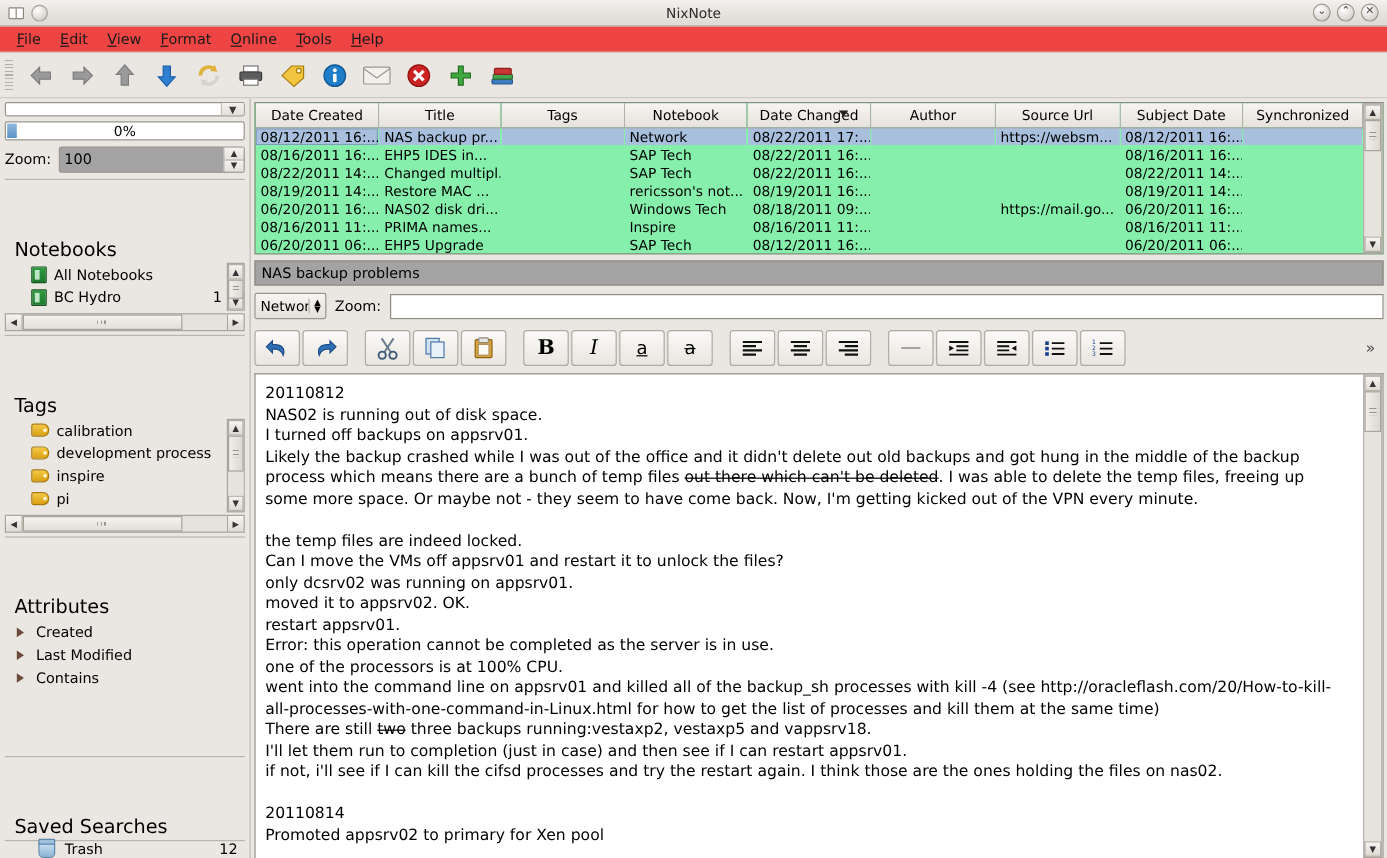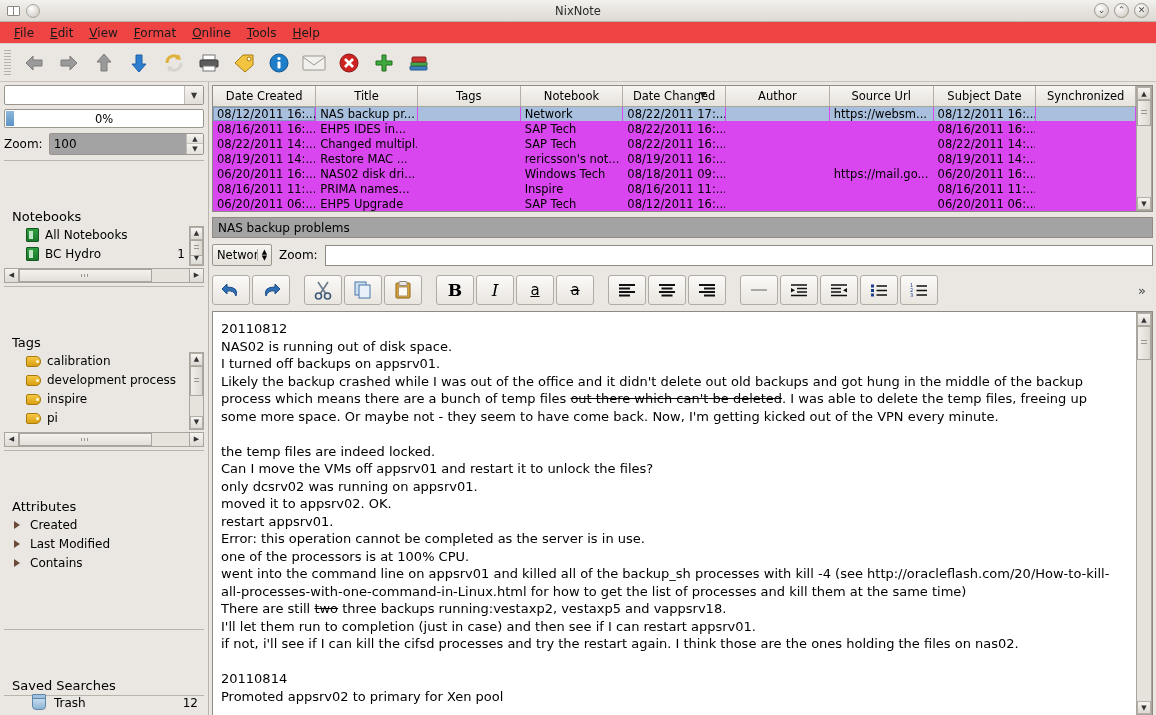"Date Created" .listbox { background: #d946ef -> #86efac }
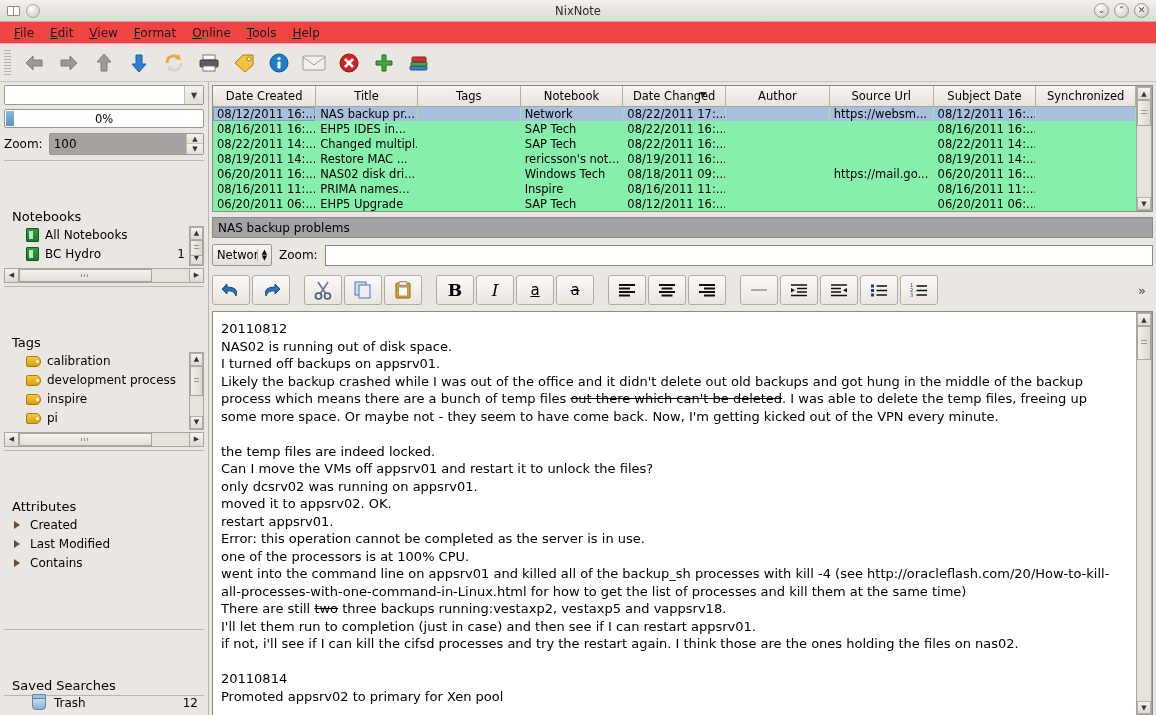"Notebooks" .sec-title { font-size: 13px -> 16px }
